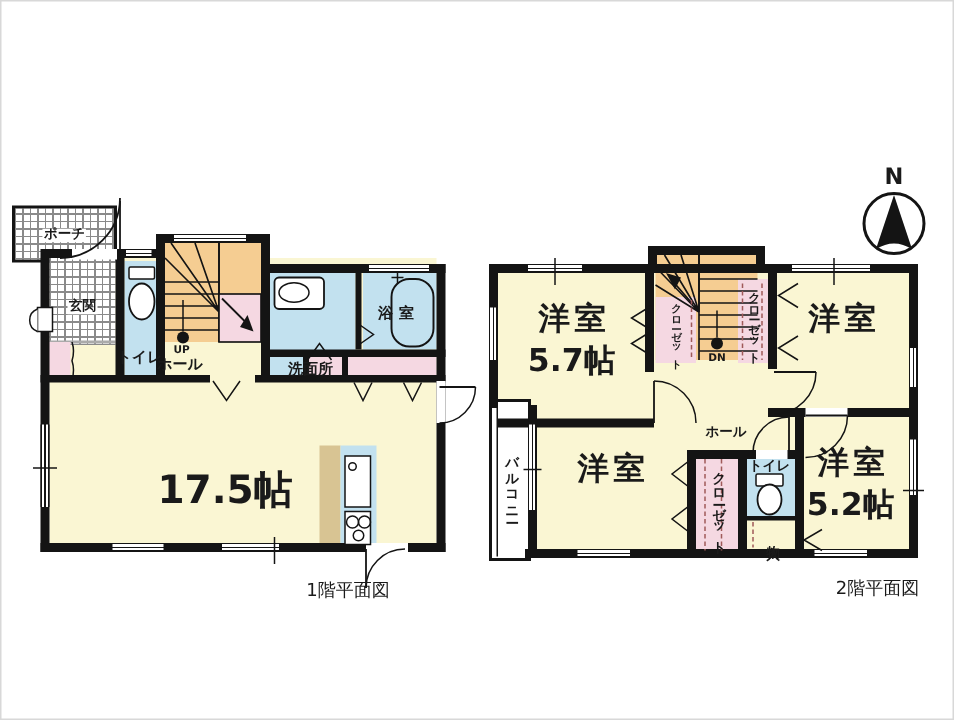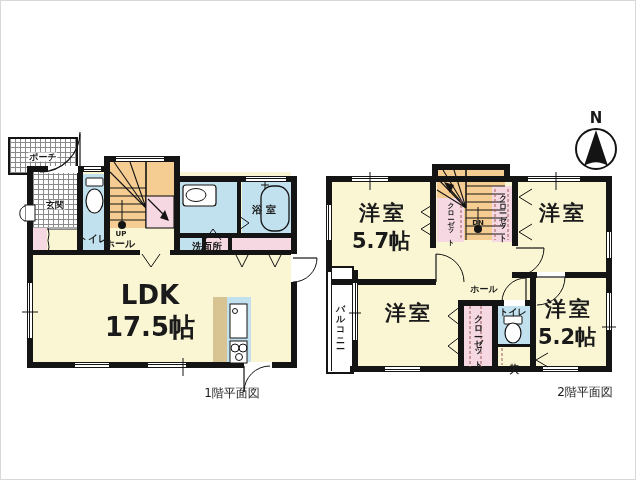"DN" div.lbl { top: 223px -> 239px }
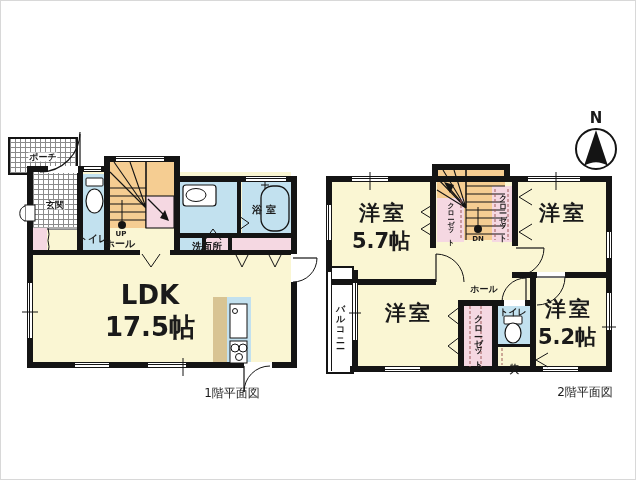"LDK" div.lbl { html: <div>LDK</div> -> none }
